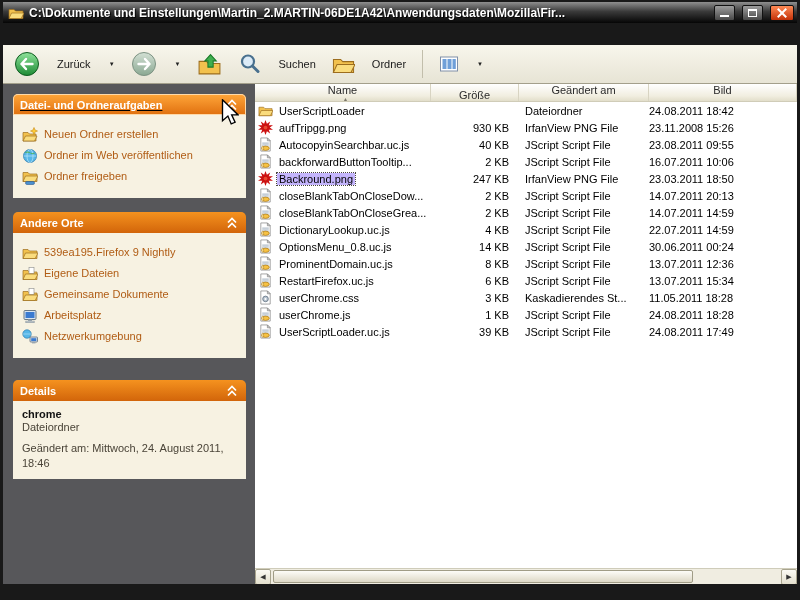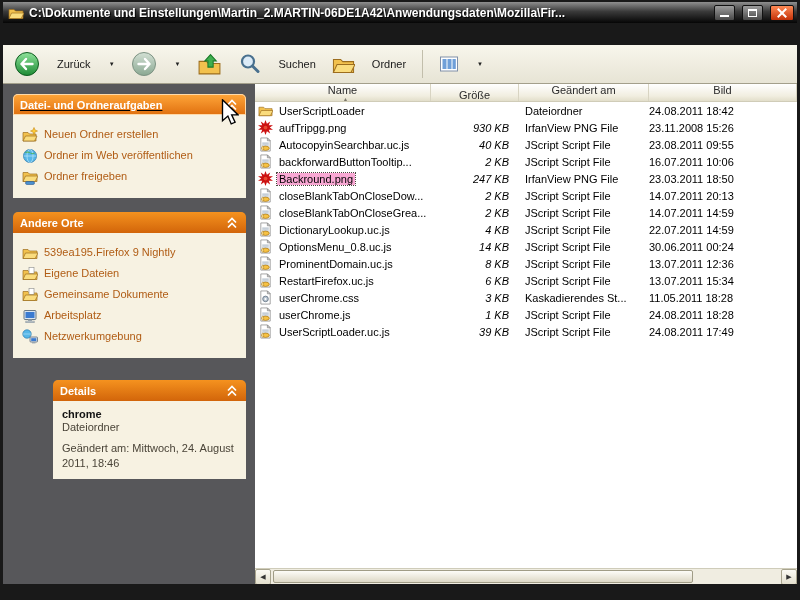"930 KB" .frow .c-size { font-style: italic -> none }
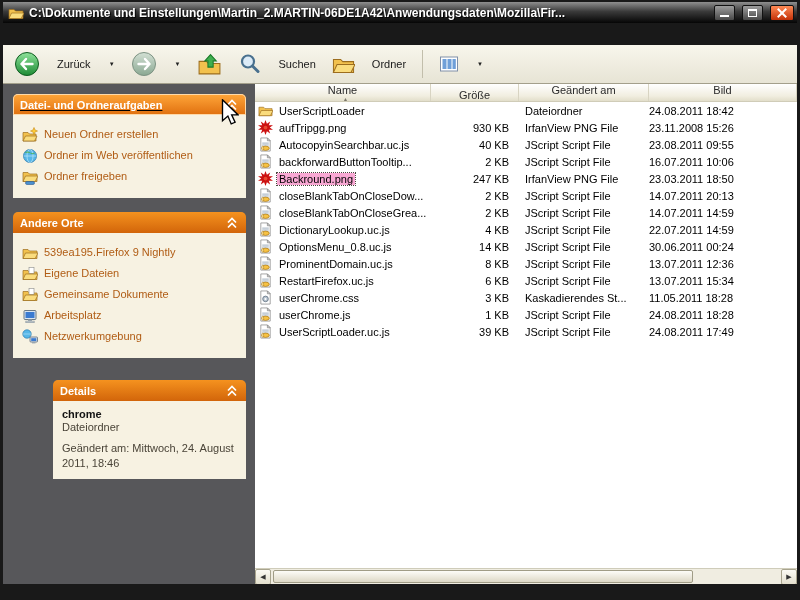"Backround.png" .frow.selected .fname { background: #f9a8d4 -> #c4b5fd }
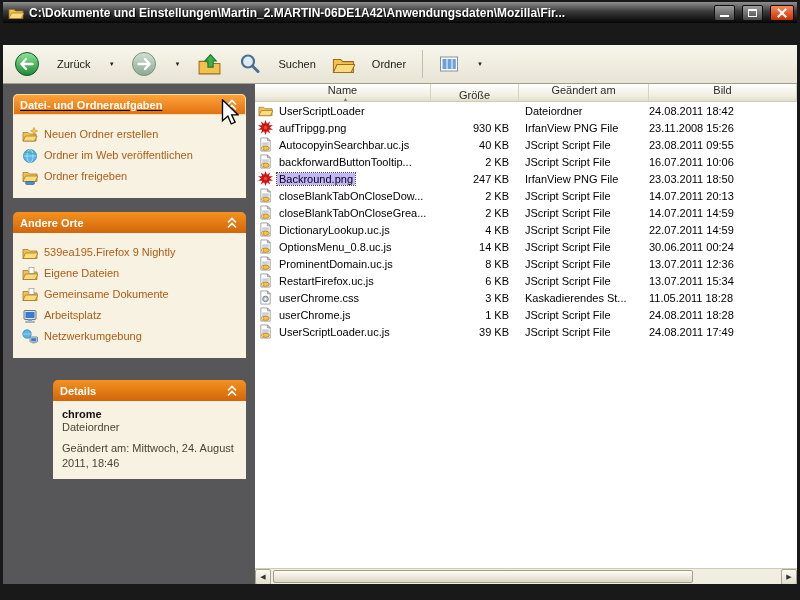"Details" .section.details { margin-left: 40px -> none }
